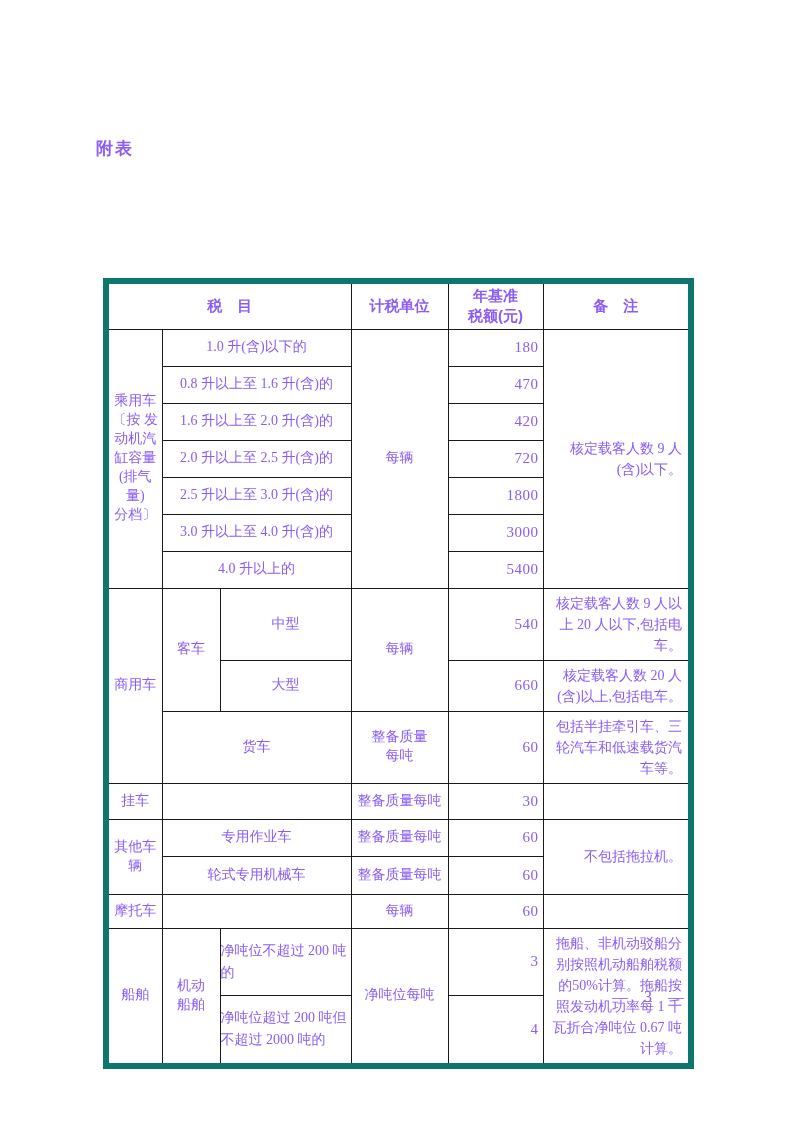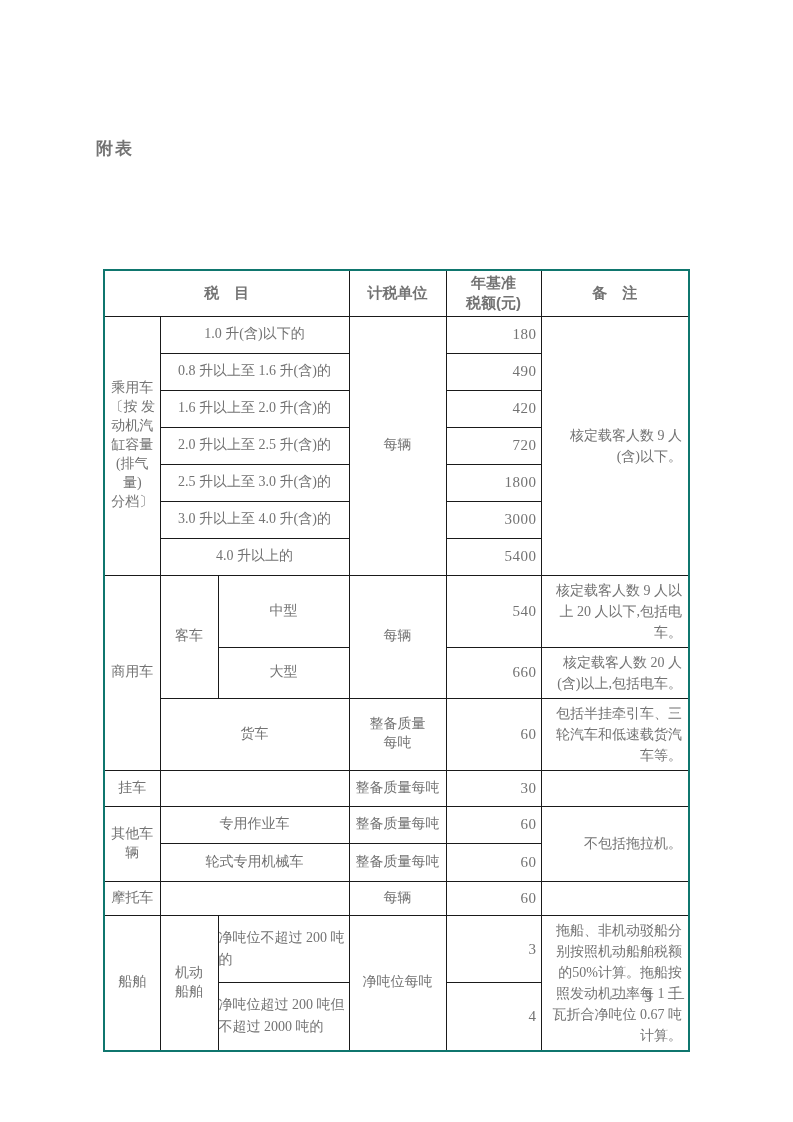"附表" .page { color: #737373 -> #8b5cf6 }
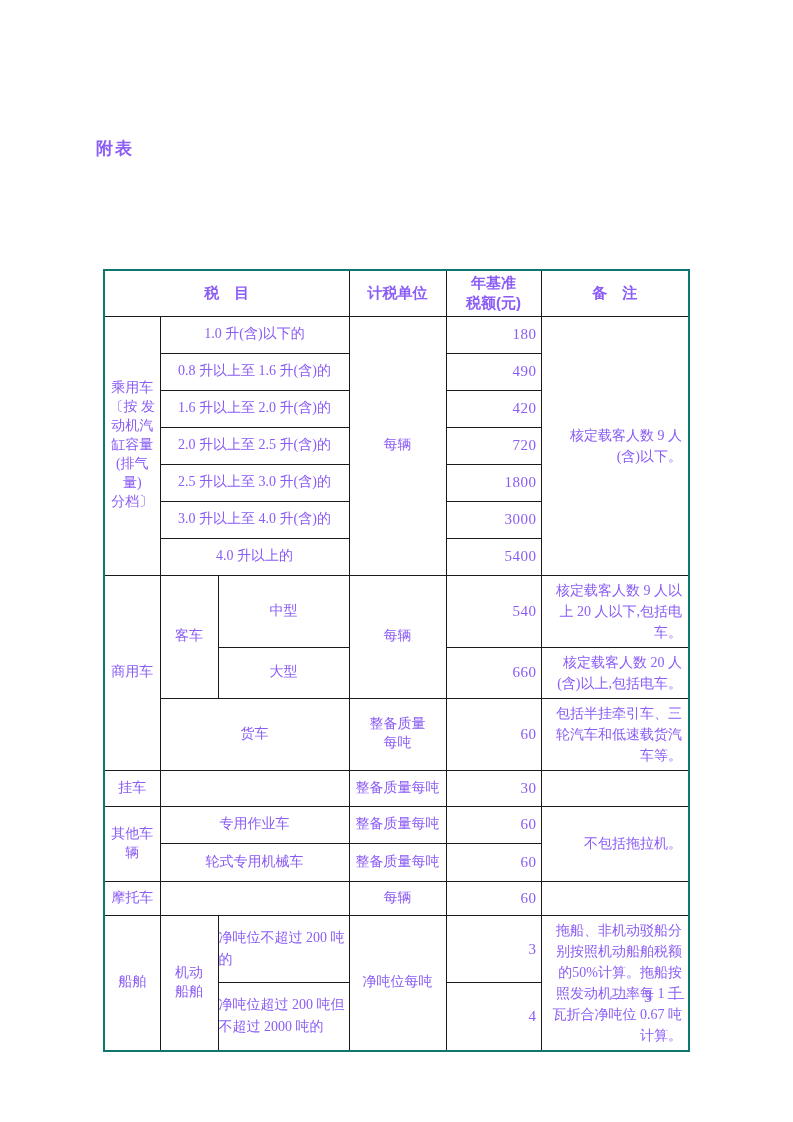"税 目" table.tax-table { border: 2px solid #0f766e -> 6px solid #0f766e; top: 269px -> 278px }
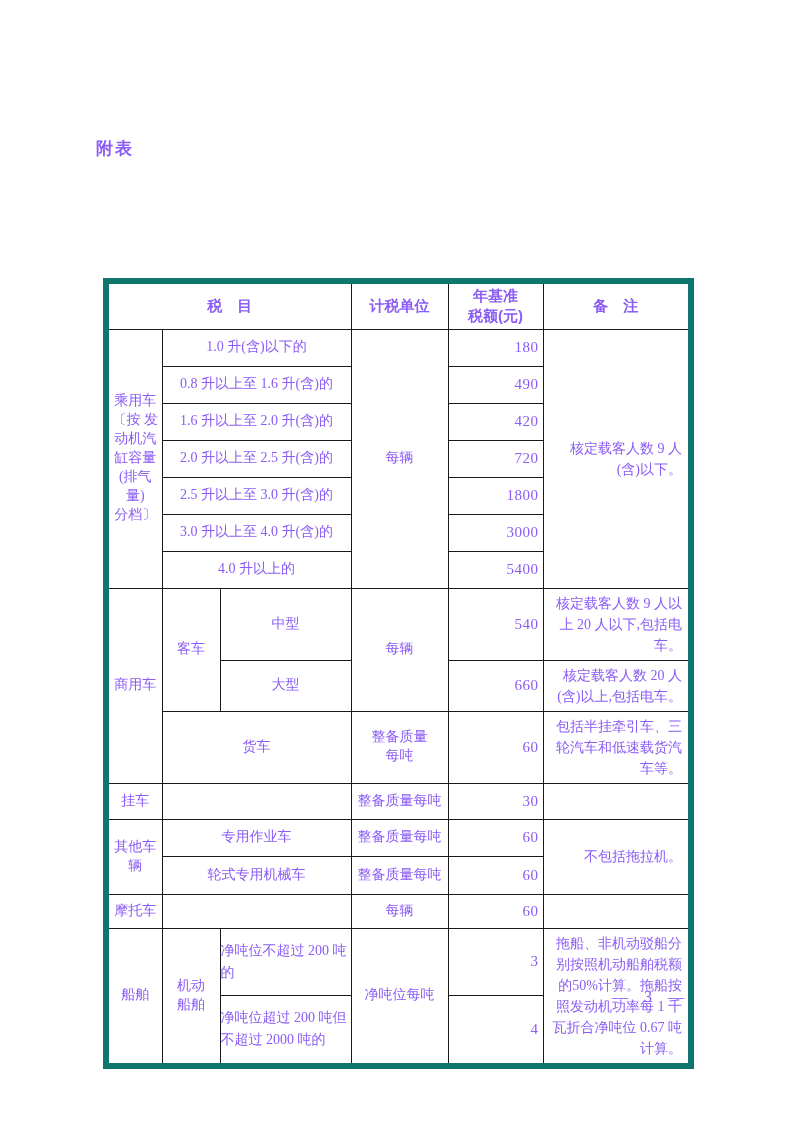"490" td.amount { text: 490 -> 470 }
